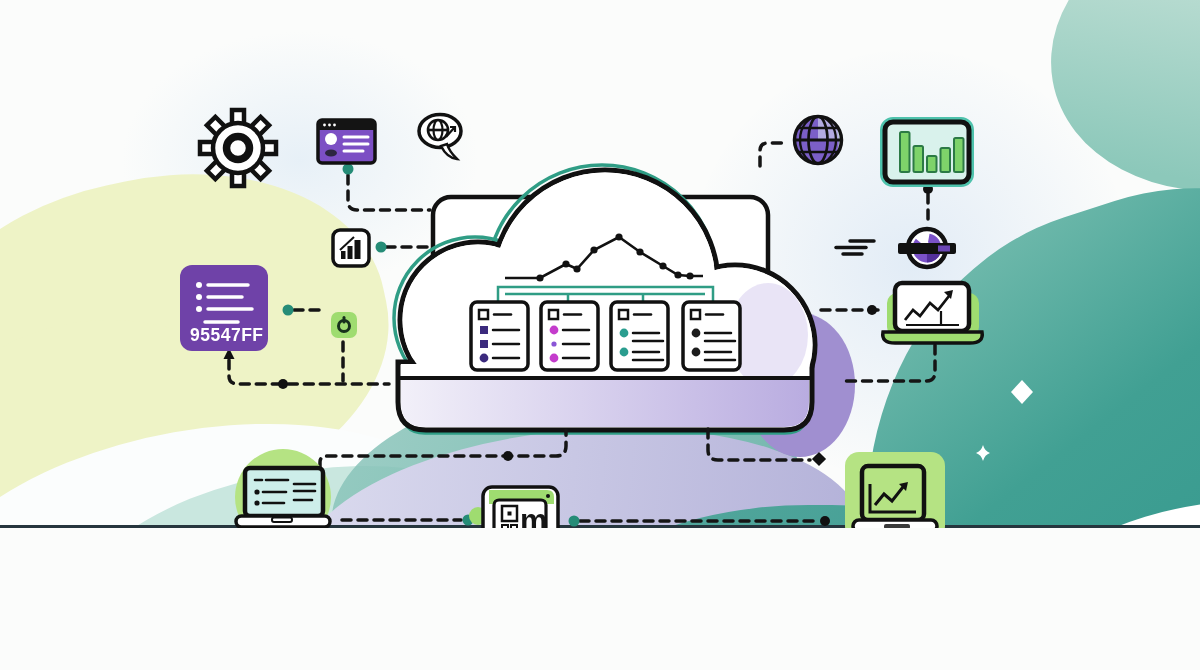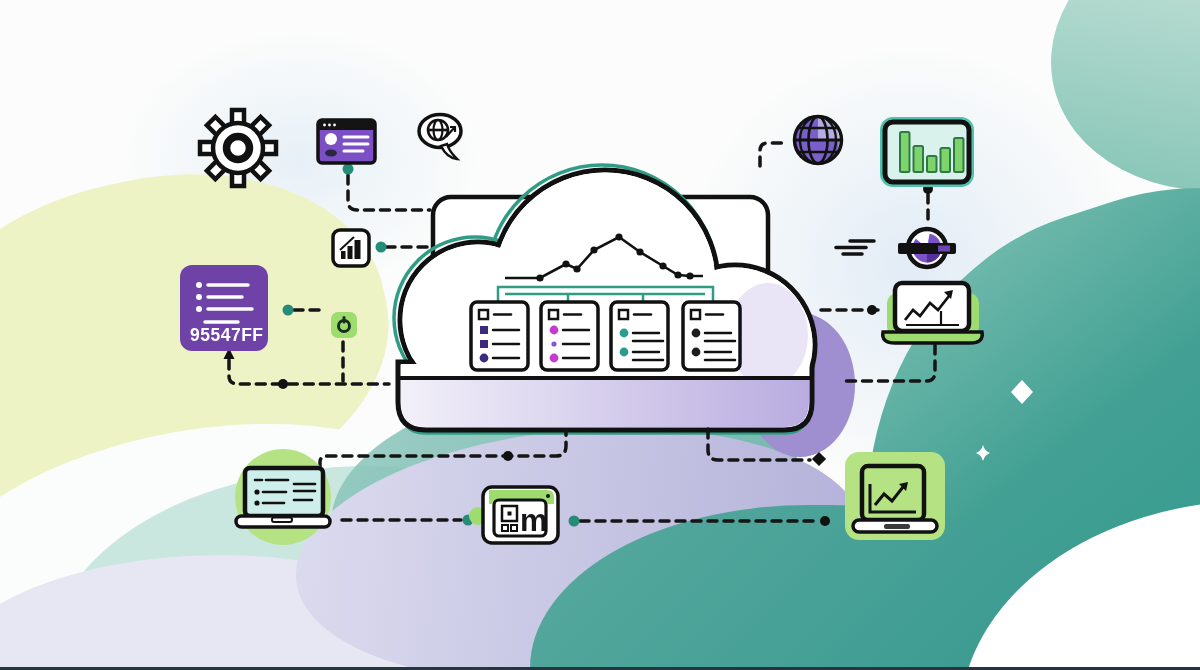"95547FF" .stage { height: 670px -> 528px }
